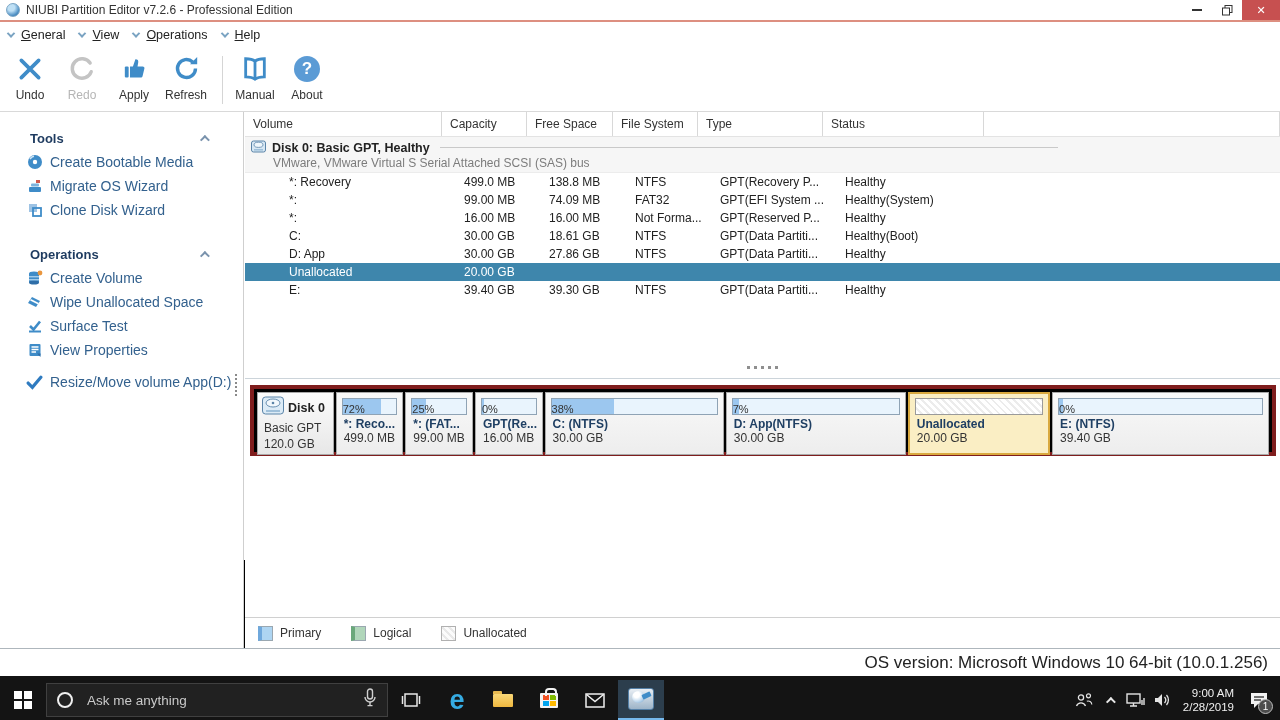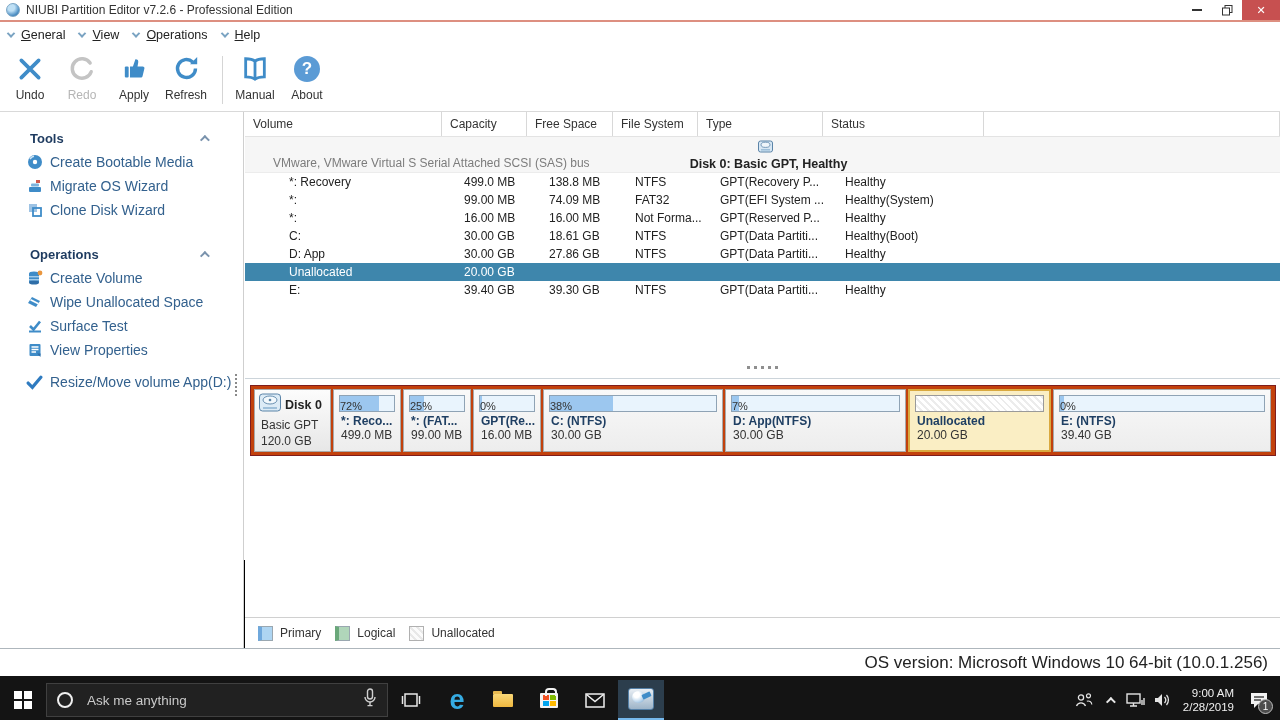"Disk 0: Basic GPT, Healthy" .grow1 { flex-direction: column -> none }
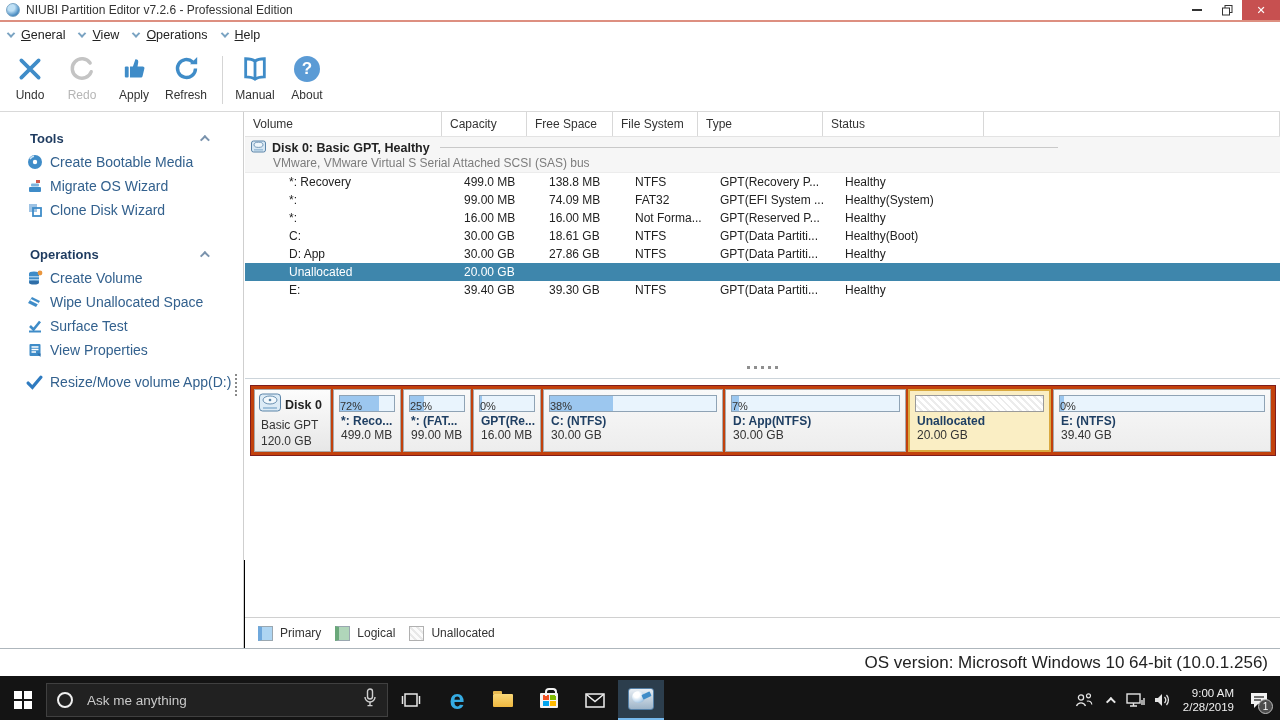"Disk 0" .disk-strip { background: #c2410c -> #000000; border: 1px solid #7f1d1d -> 4px solid #7f1d1d }
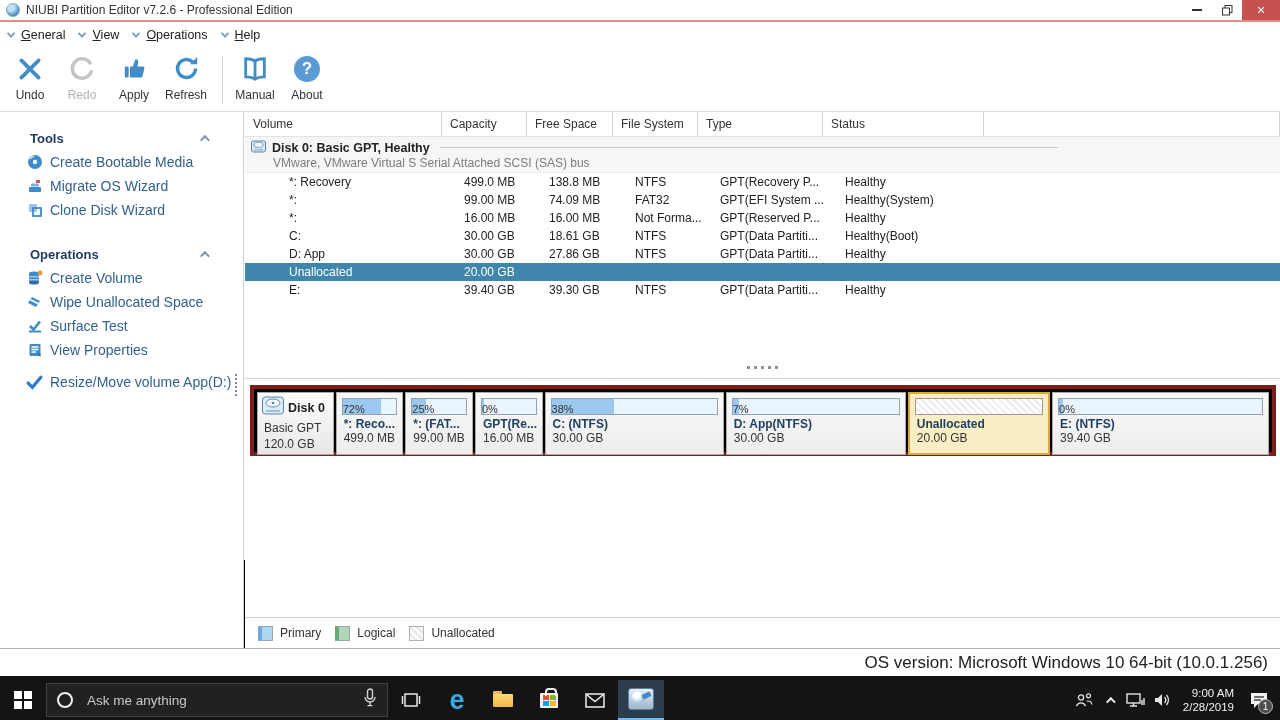"Primary" .legend { gap: 14px -> 30px }
